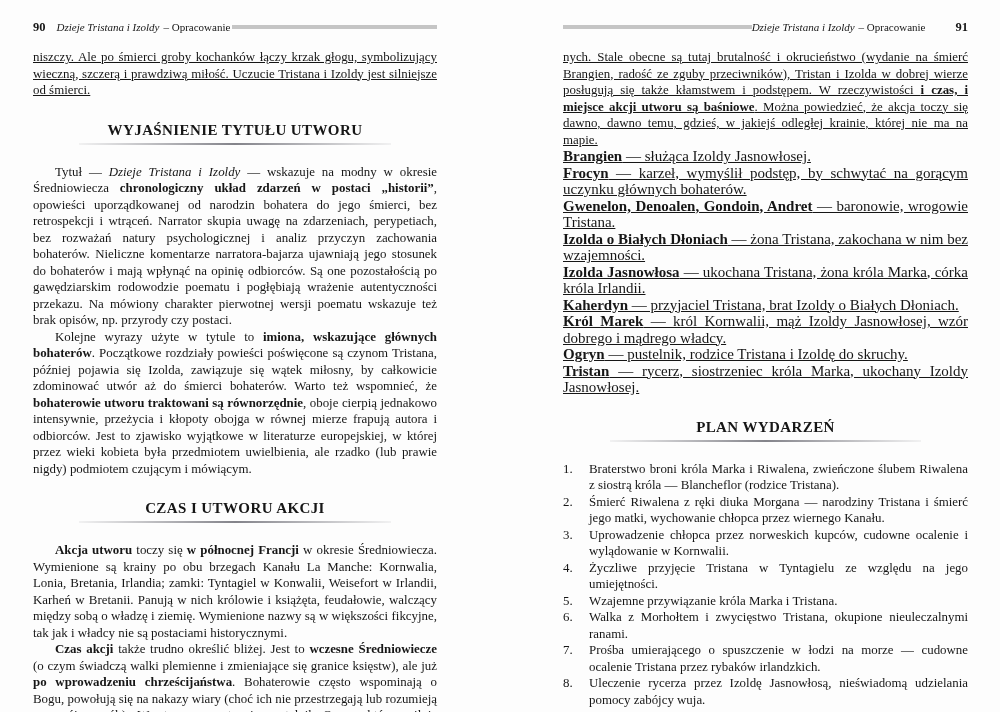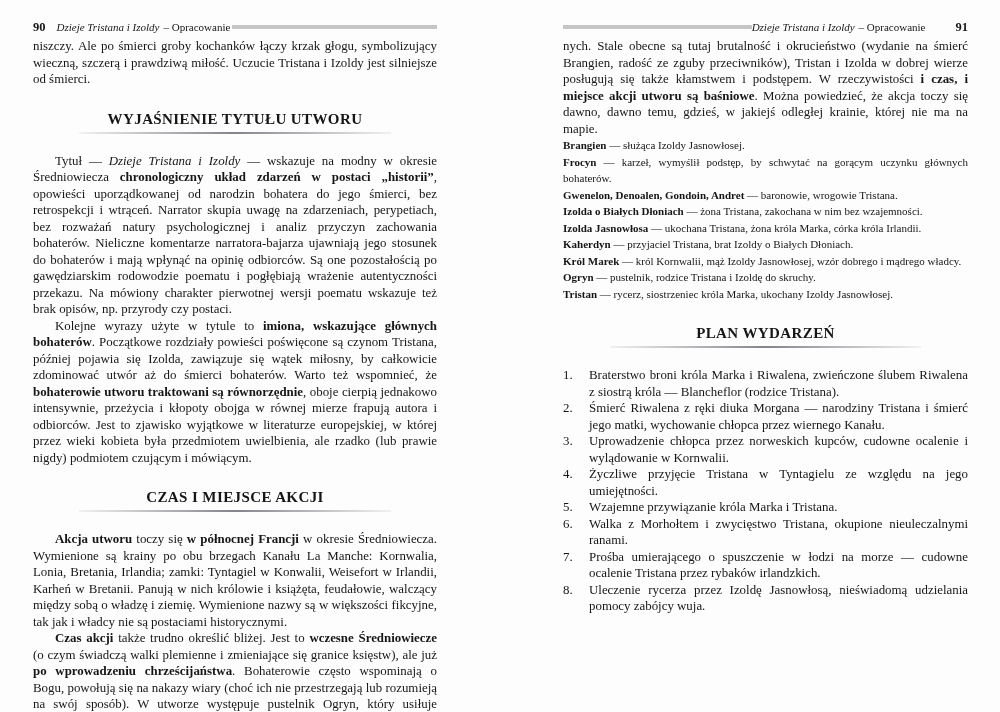"90" .running-head { margin-bottom: 4px -> 15px }
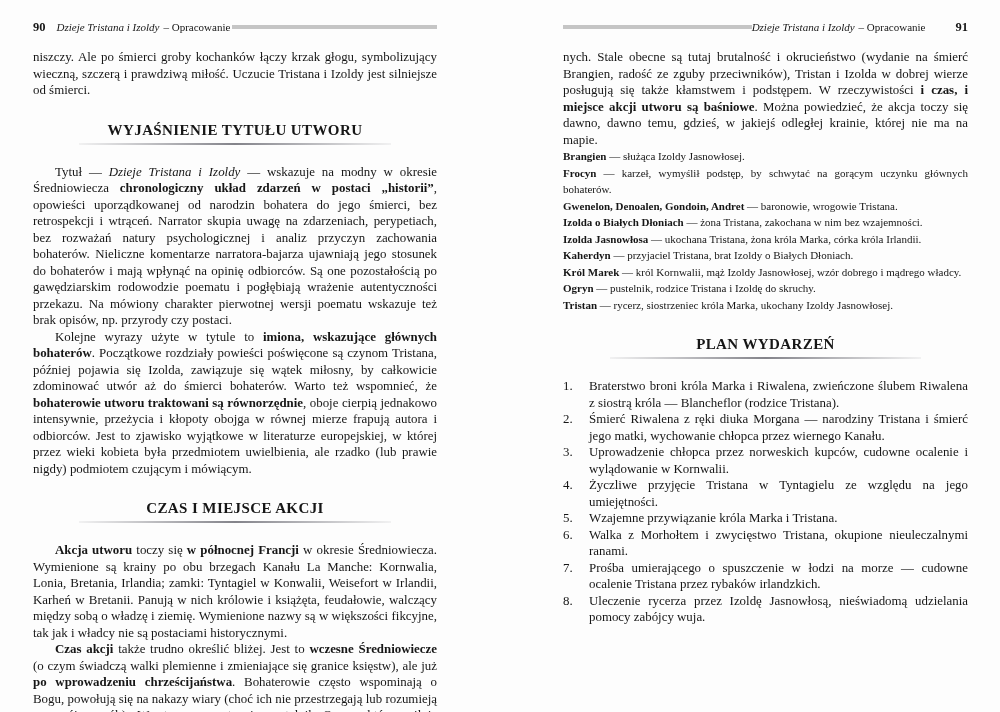"niszczy. Ale po śmierci groby" .para.noindent { text-decoration: none -> underline }
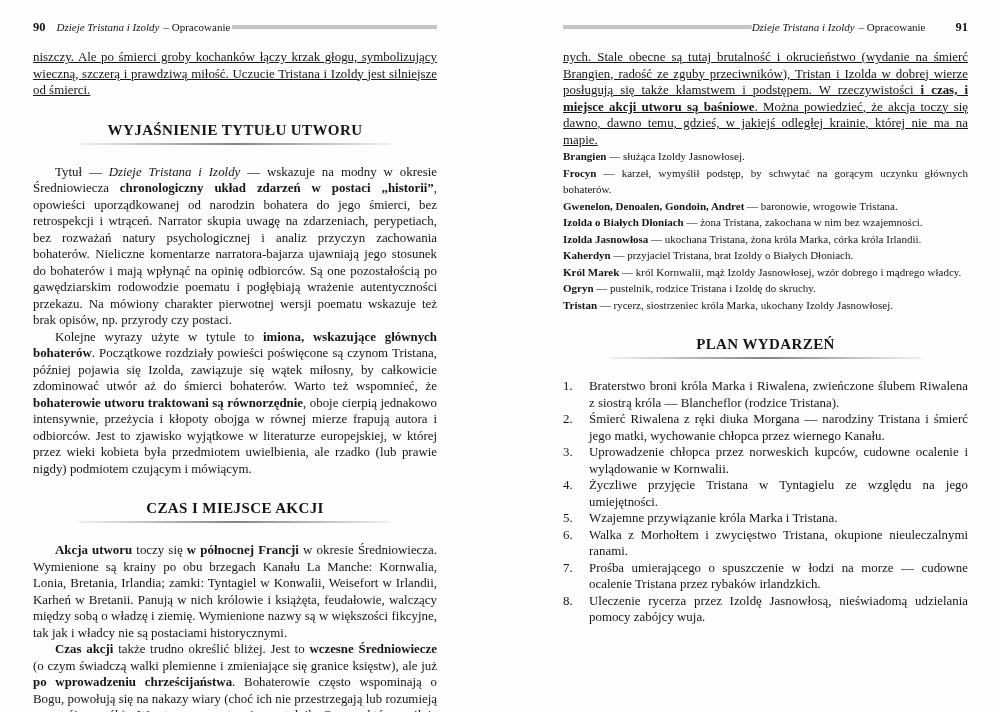"Brangien — służąca Izoldy Jasnowłosej." .char-list .char-entry { font-size: 11px -> 15px; text-decoration: none -> underline }
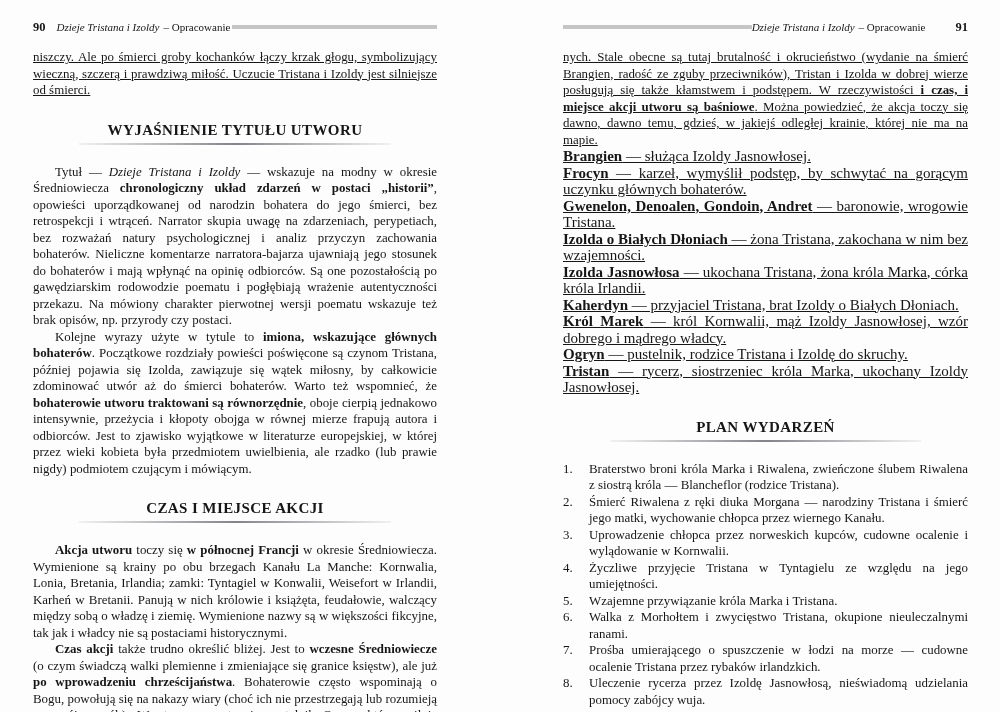"CZAS I MIEJSCE AKCJI" span.h-text { text: MIEJSCE -> UTWORU }
